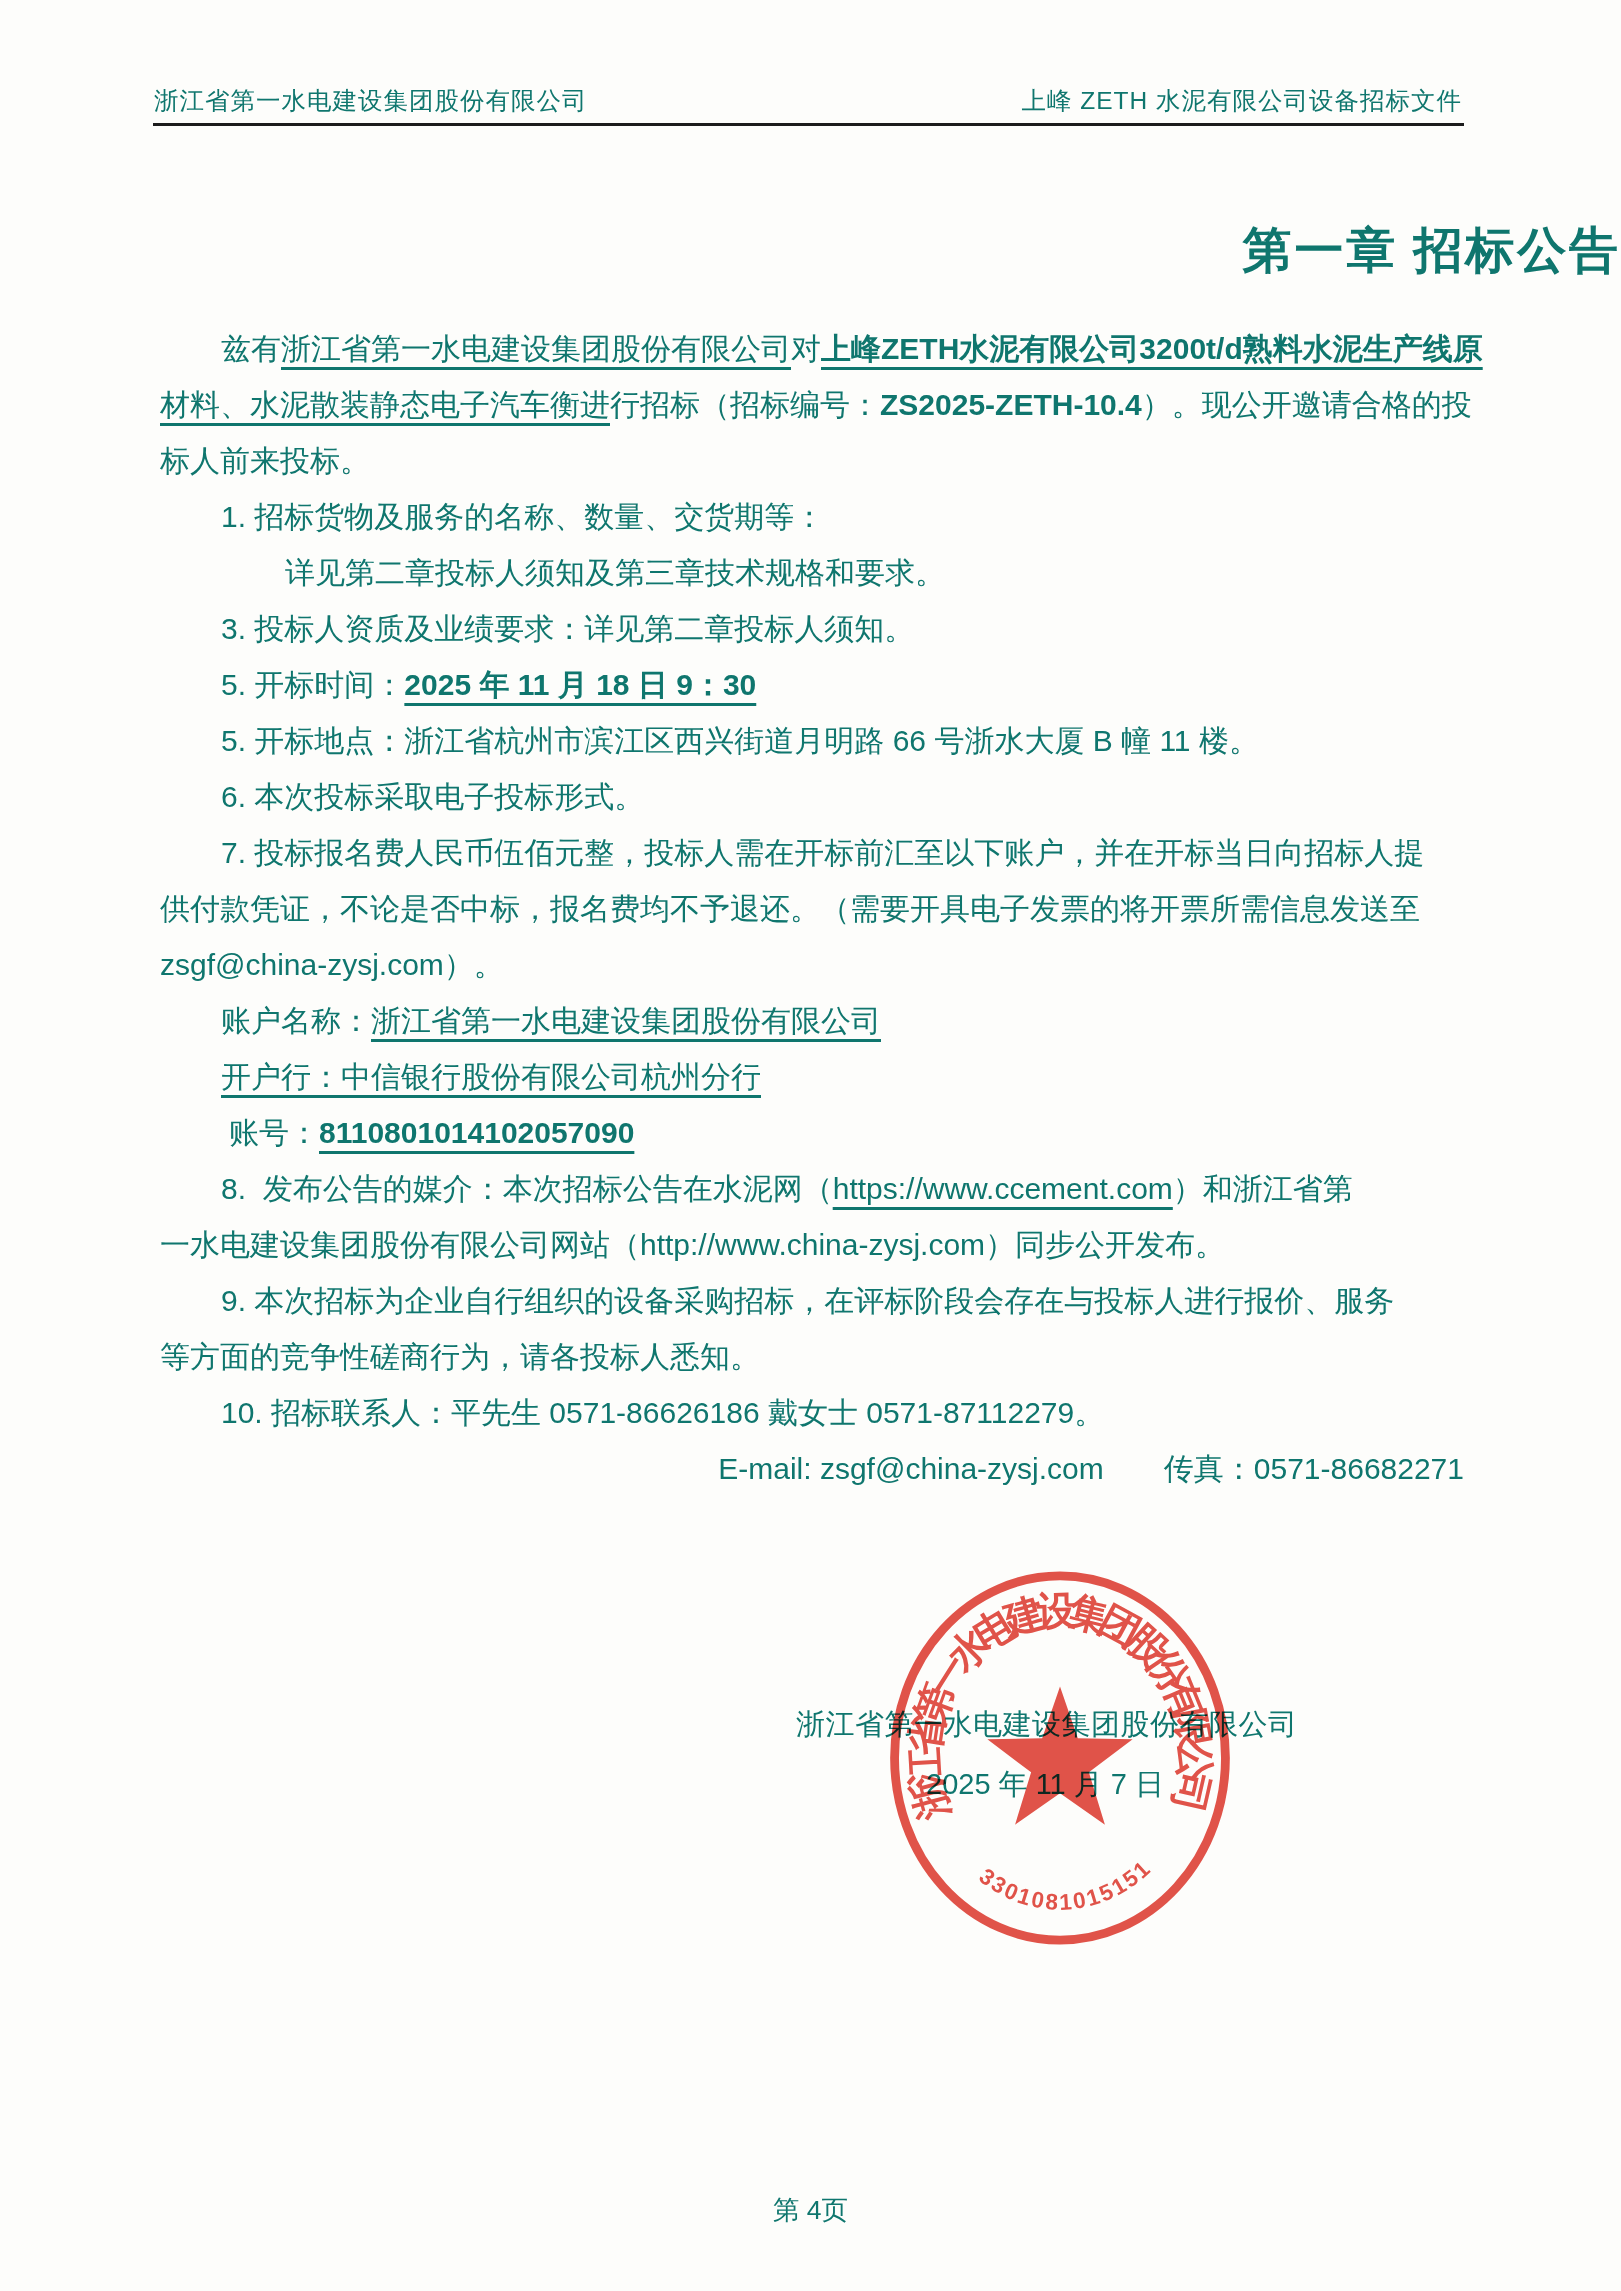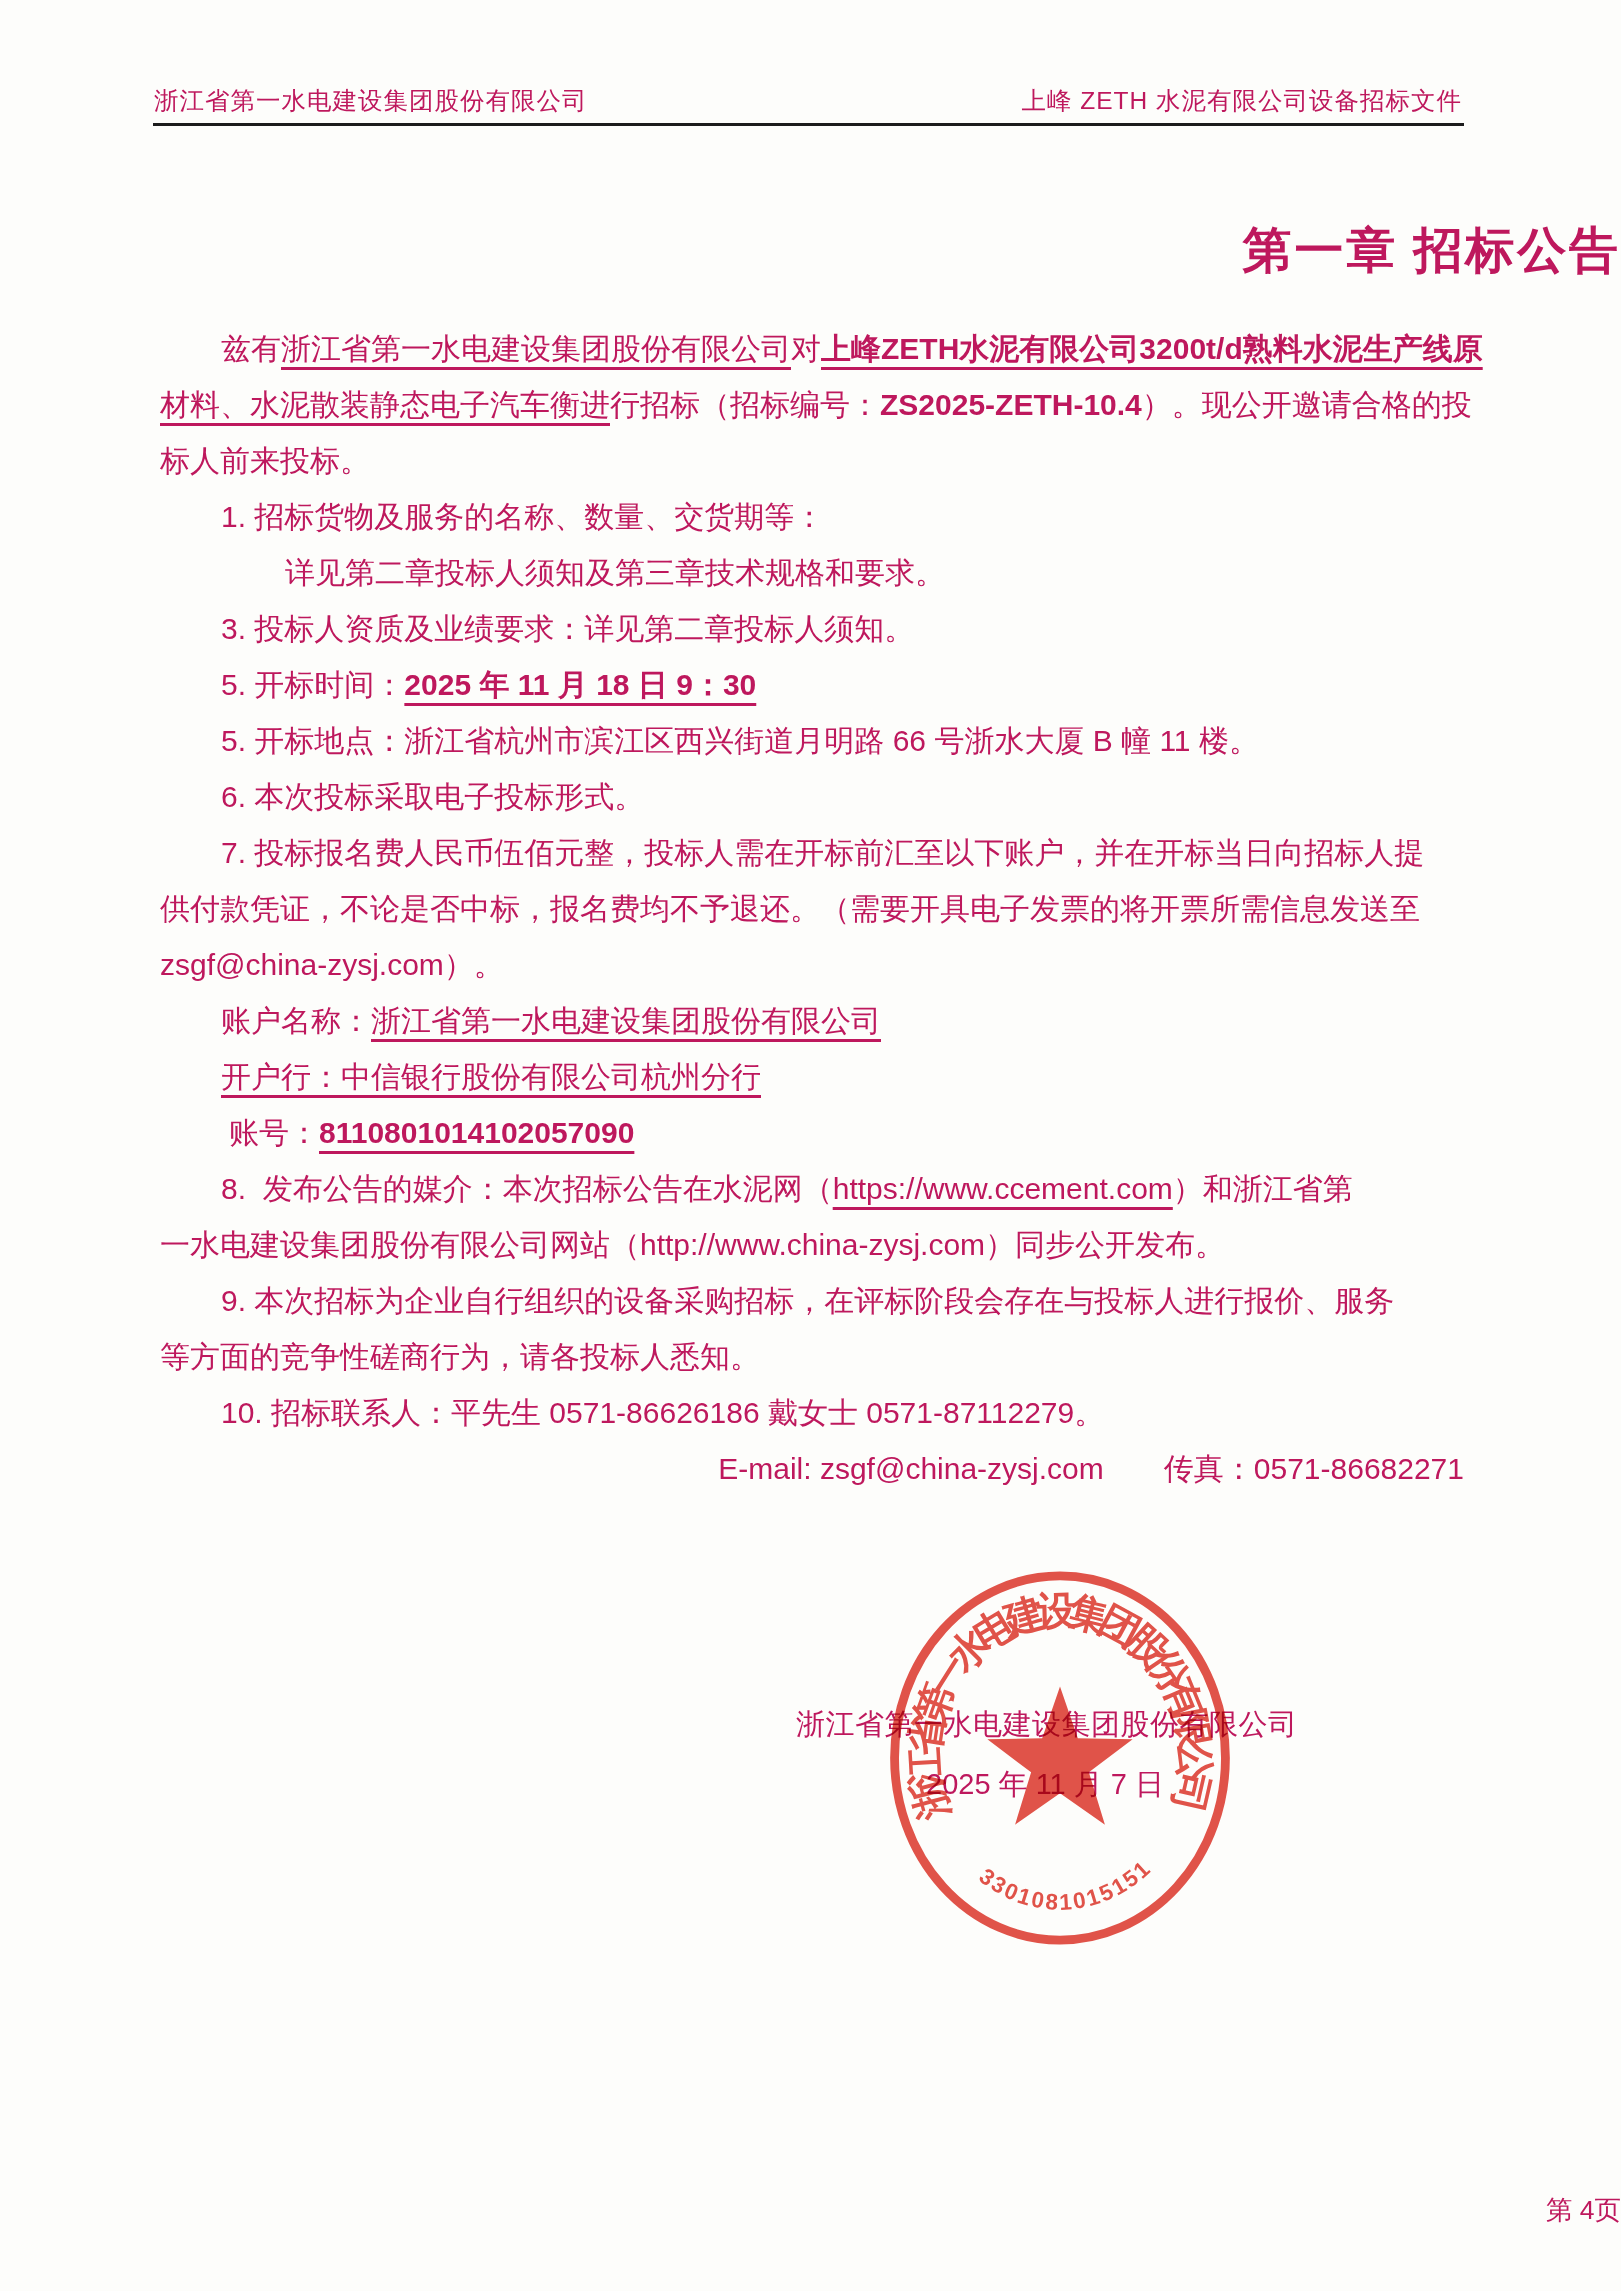"浙江省第一水电建设集团股份有限公司" .page { color: #be185d -> #0f766e }
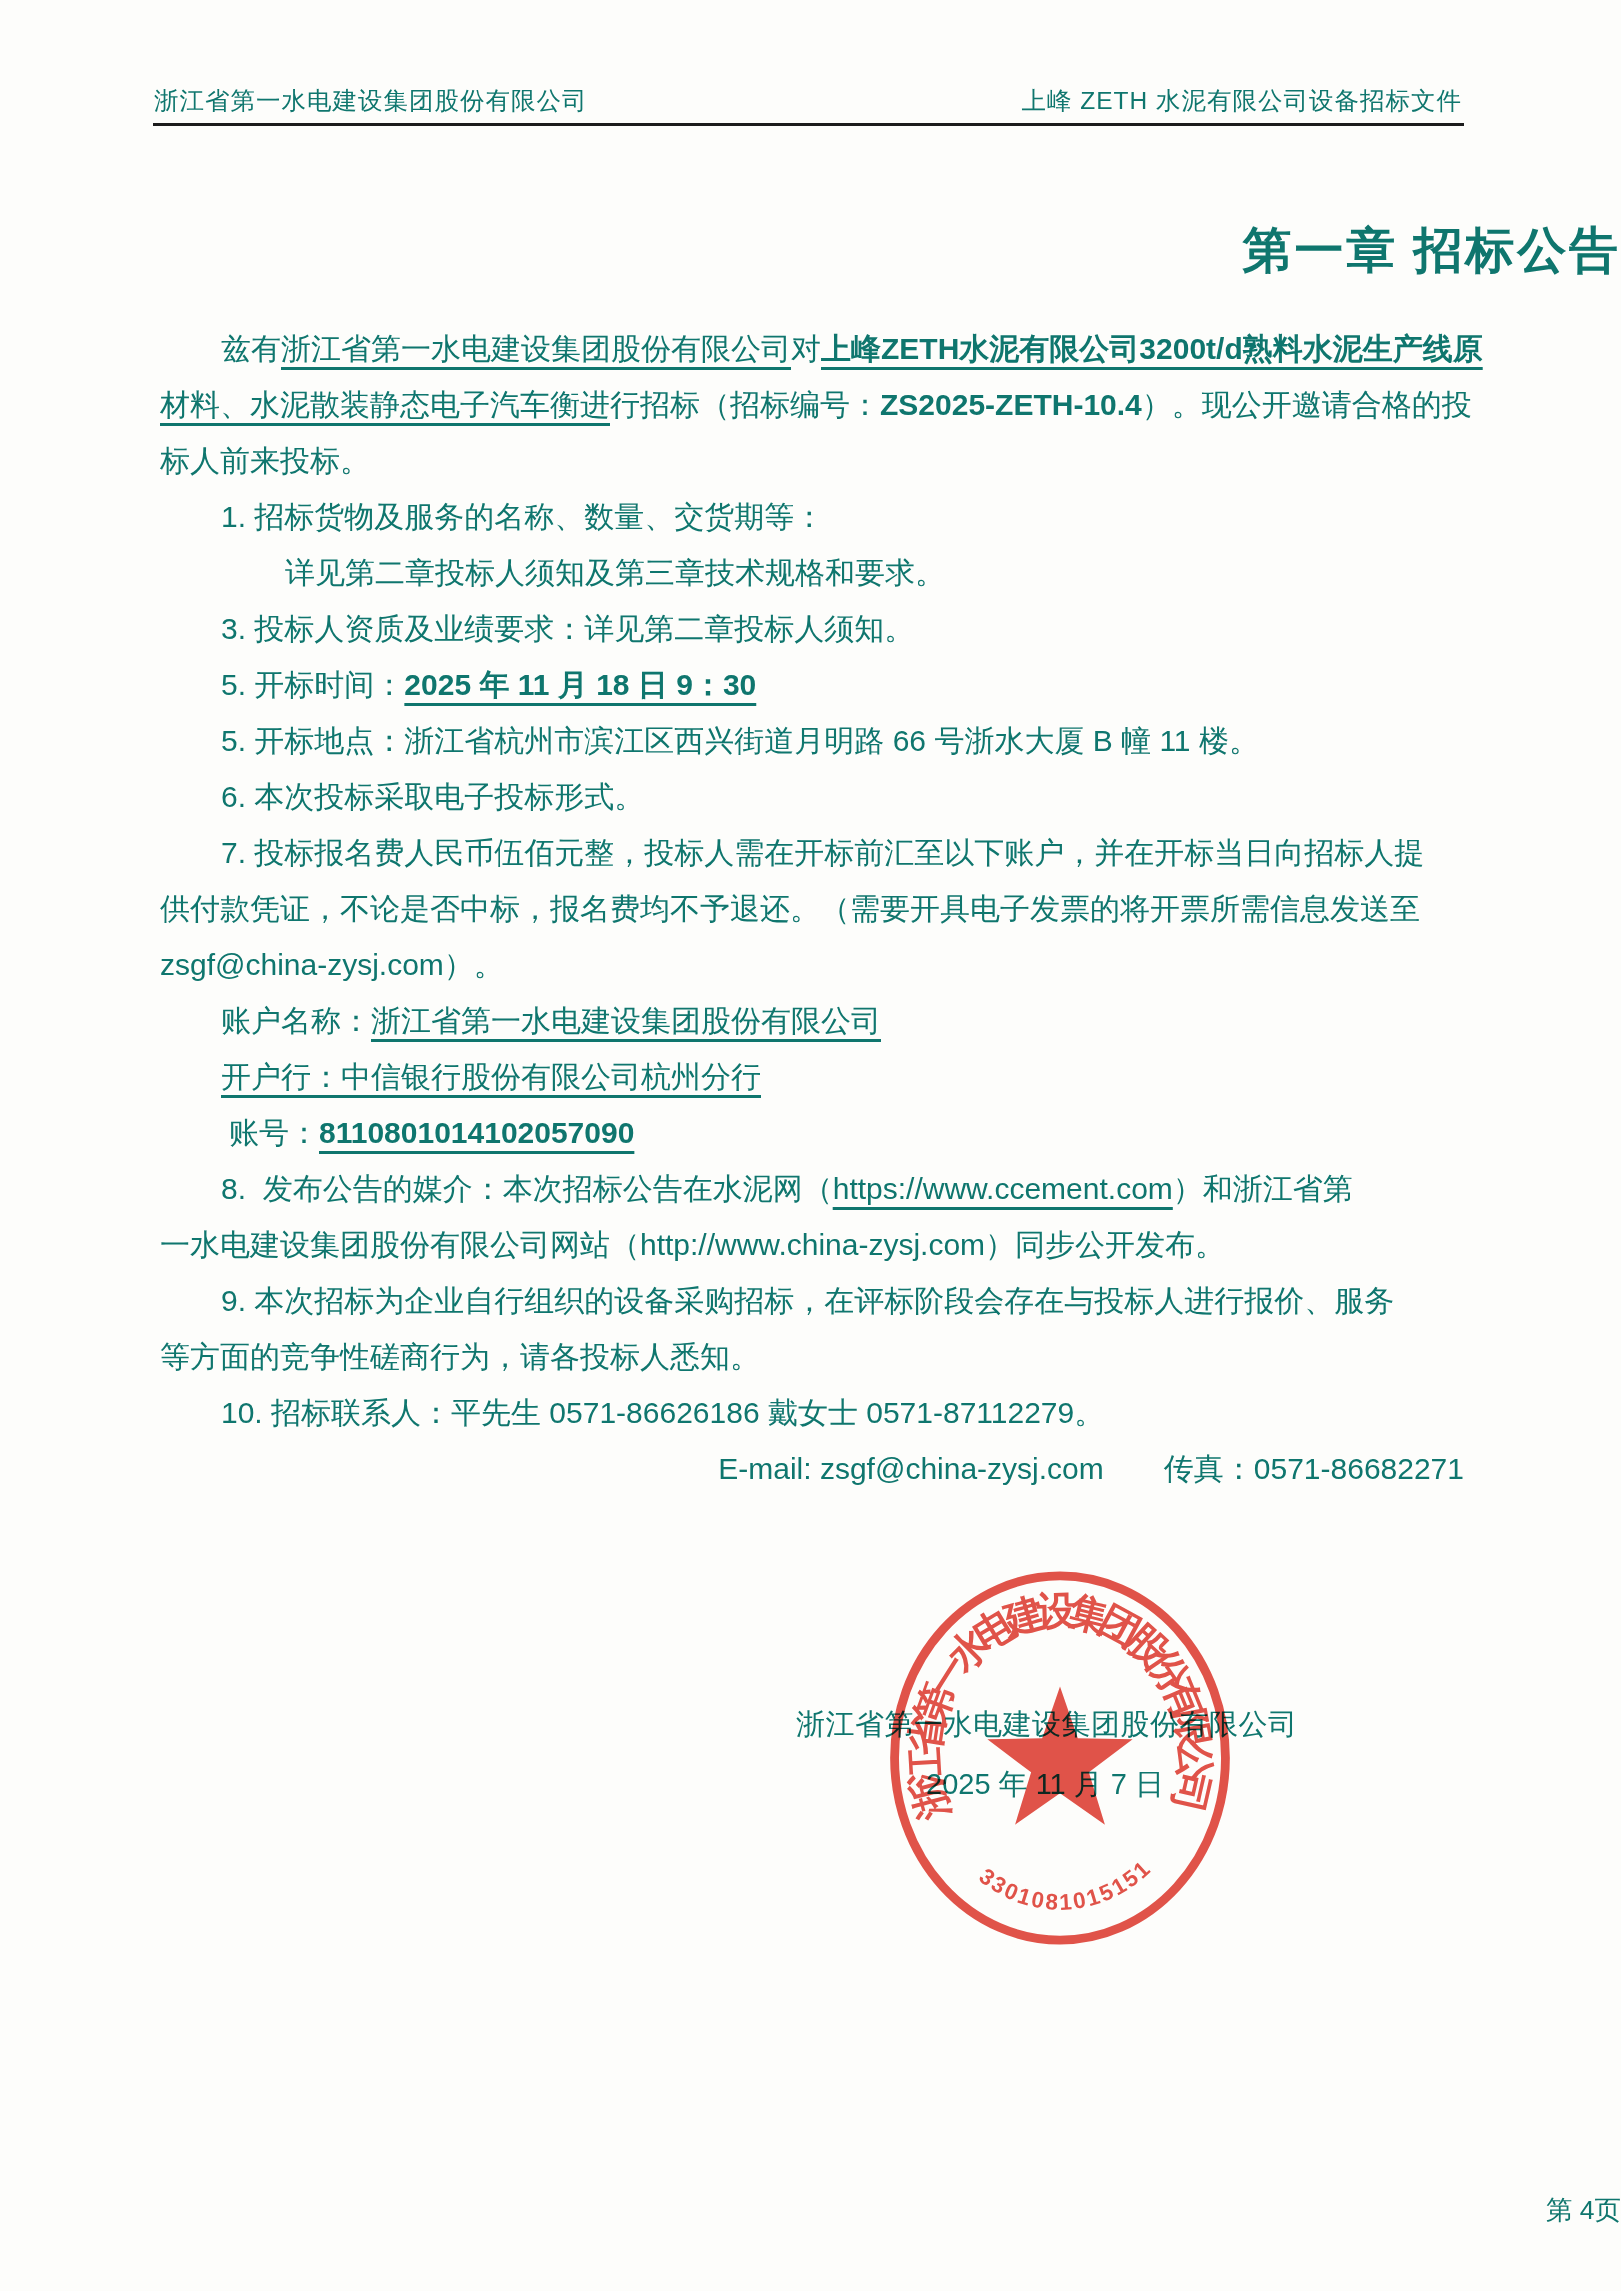"第 4页" .footer { text-align: right -> center }
